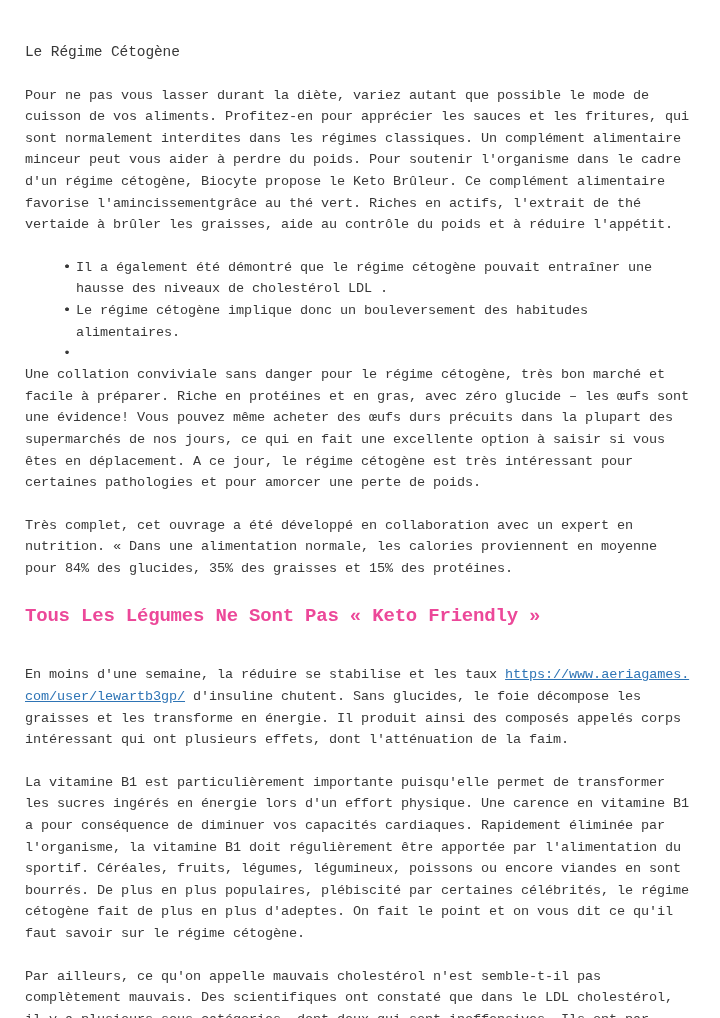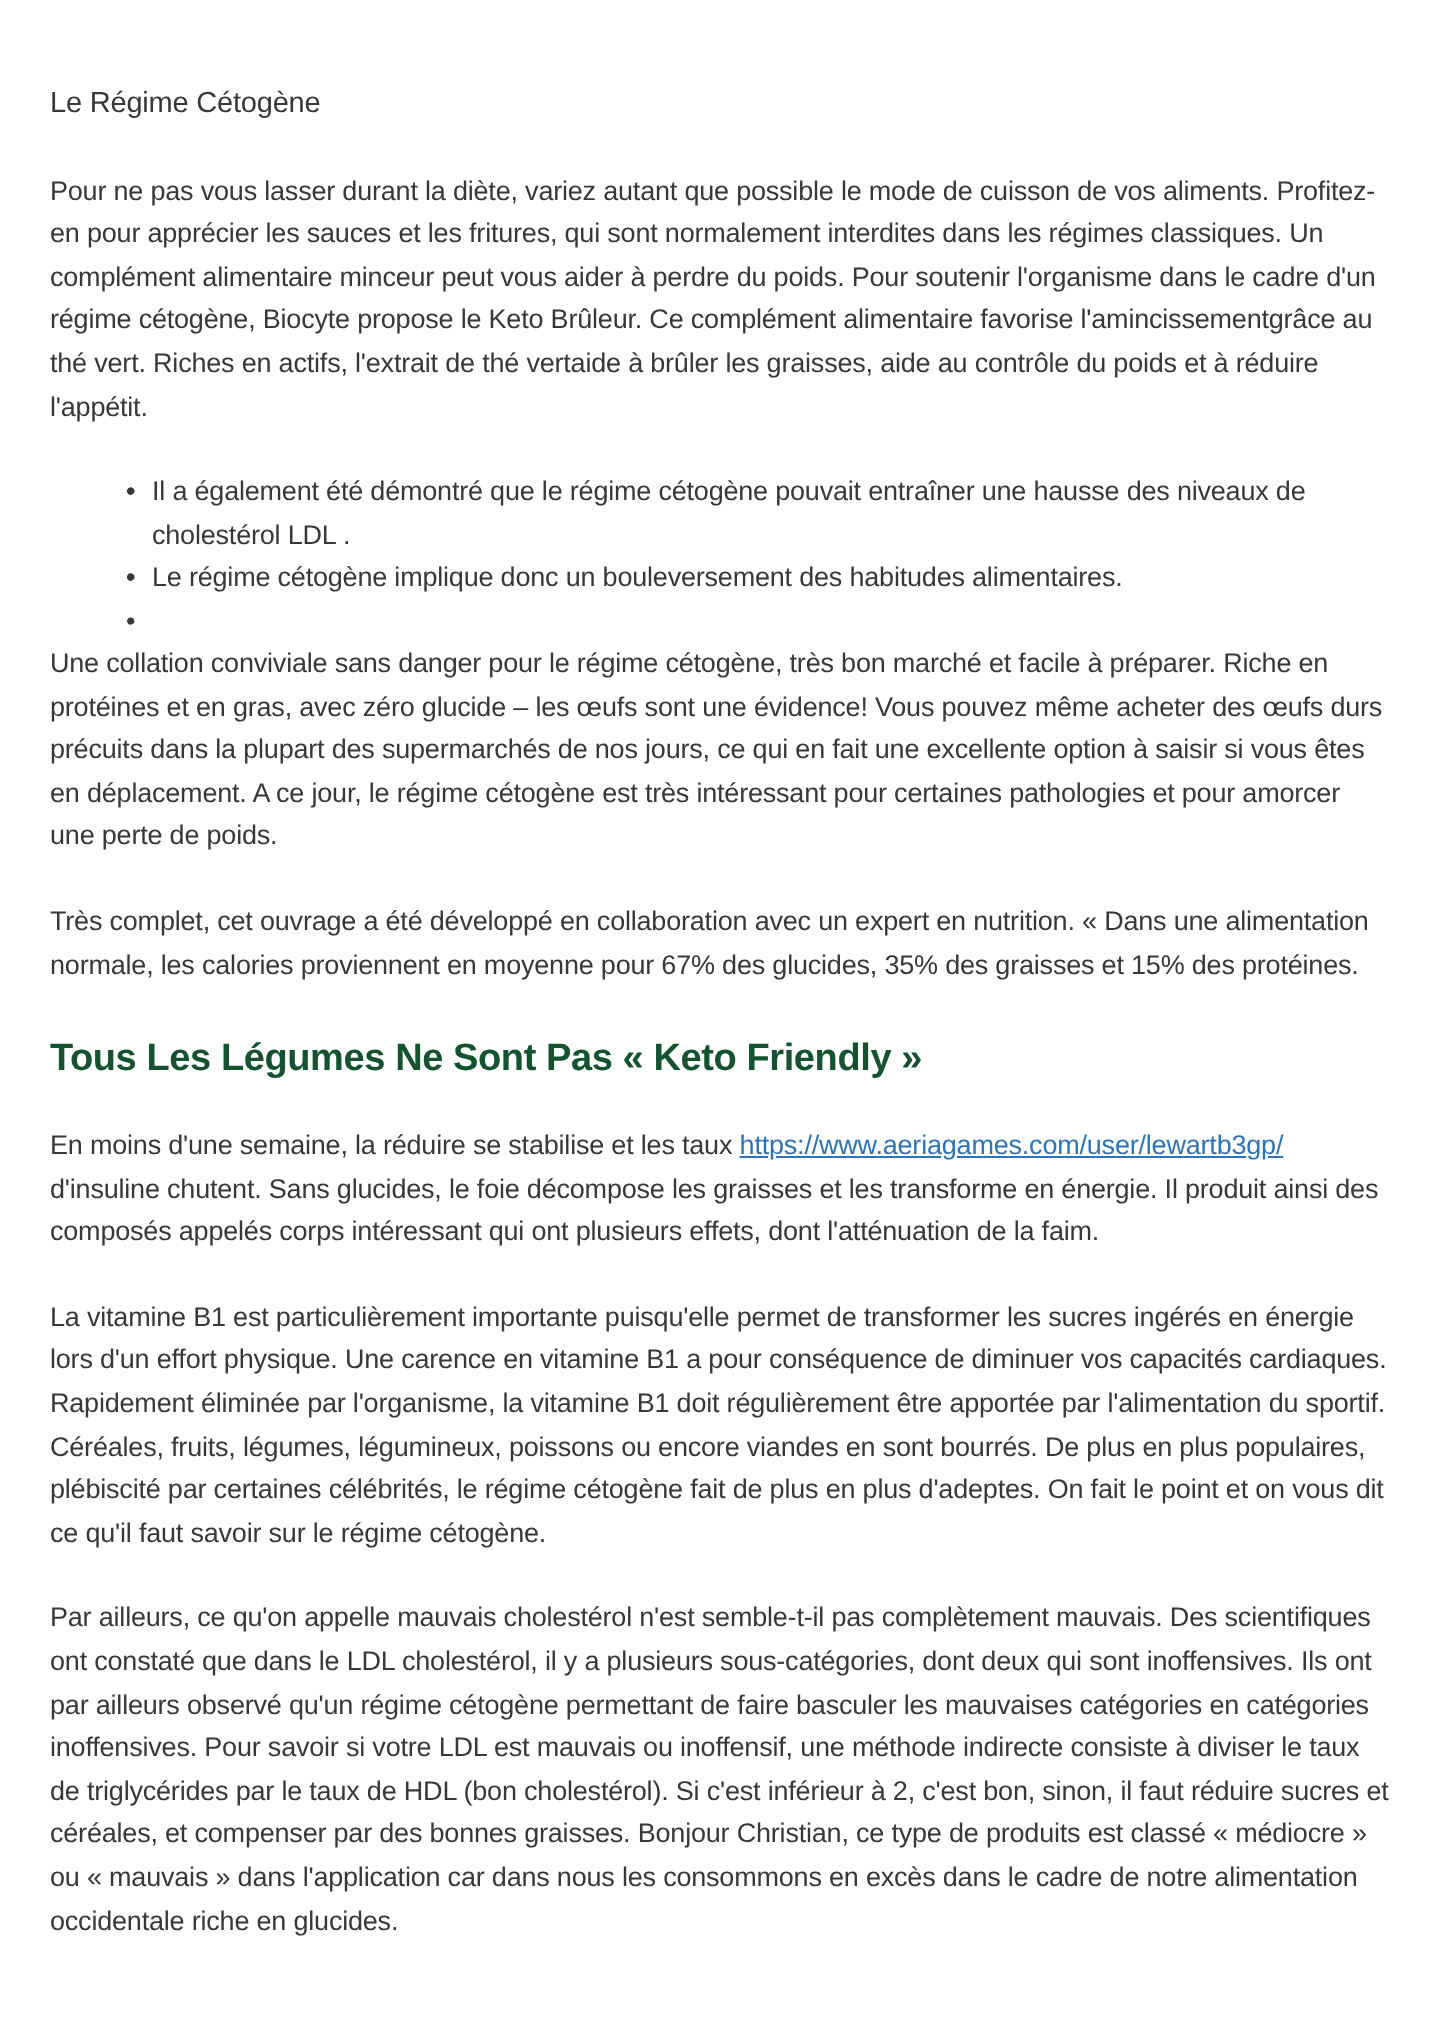"Le Régime Cétogène" .page { font-family: Liberation Sans, sans-serif -> Liberation Mono, monospace }
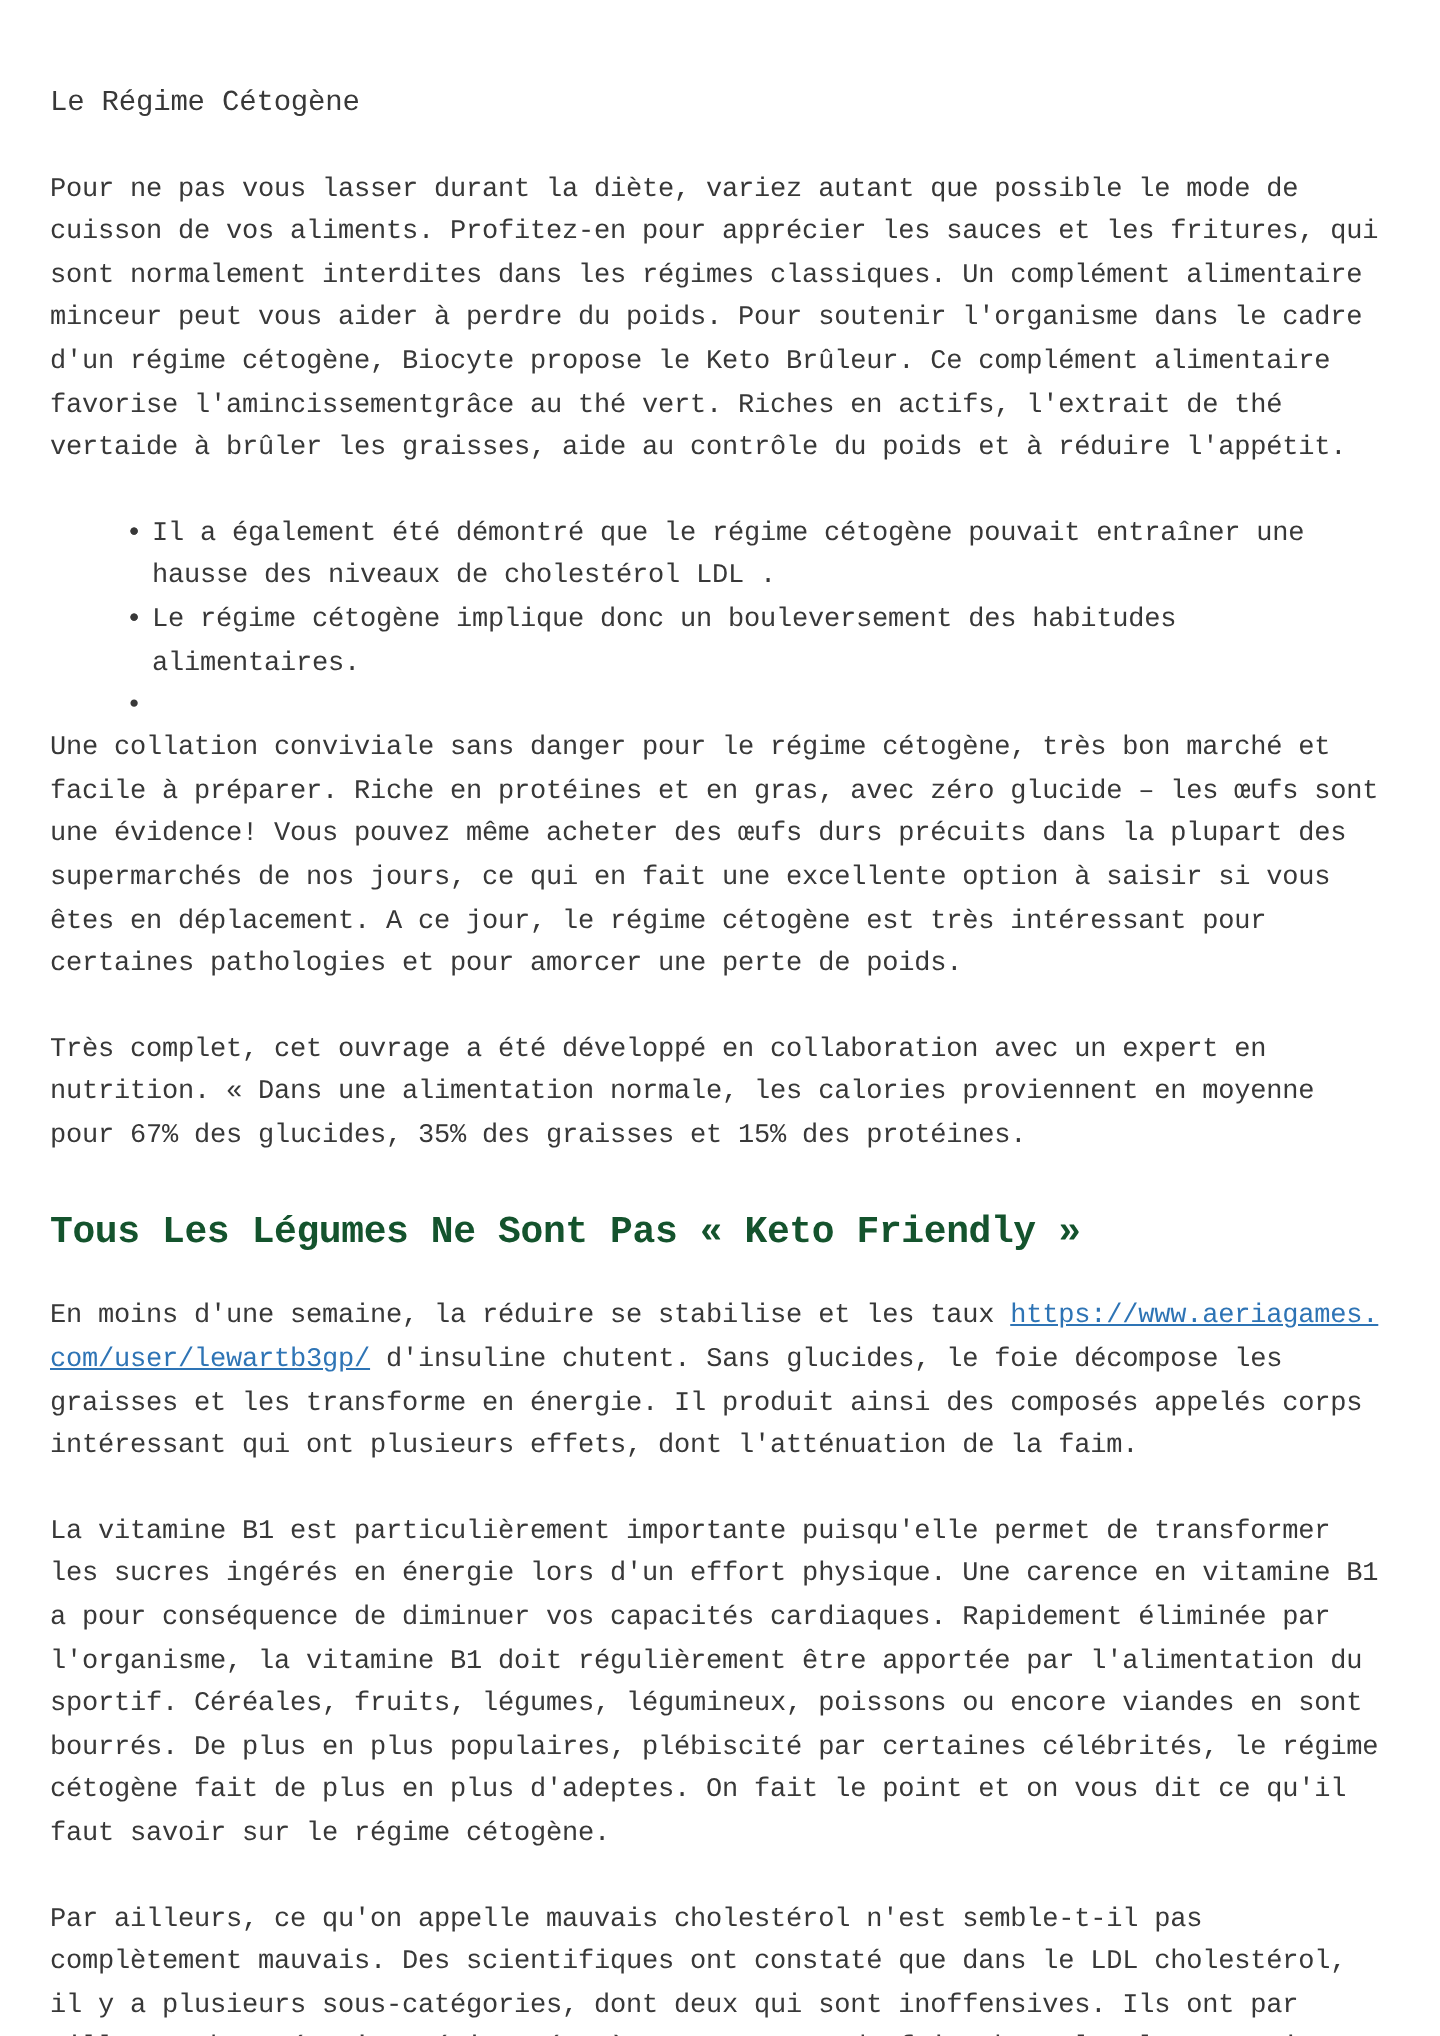"Très complet, cet ouvrage a" p { text: 67% -> 84% }
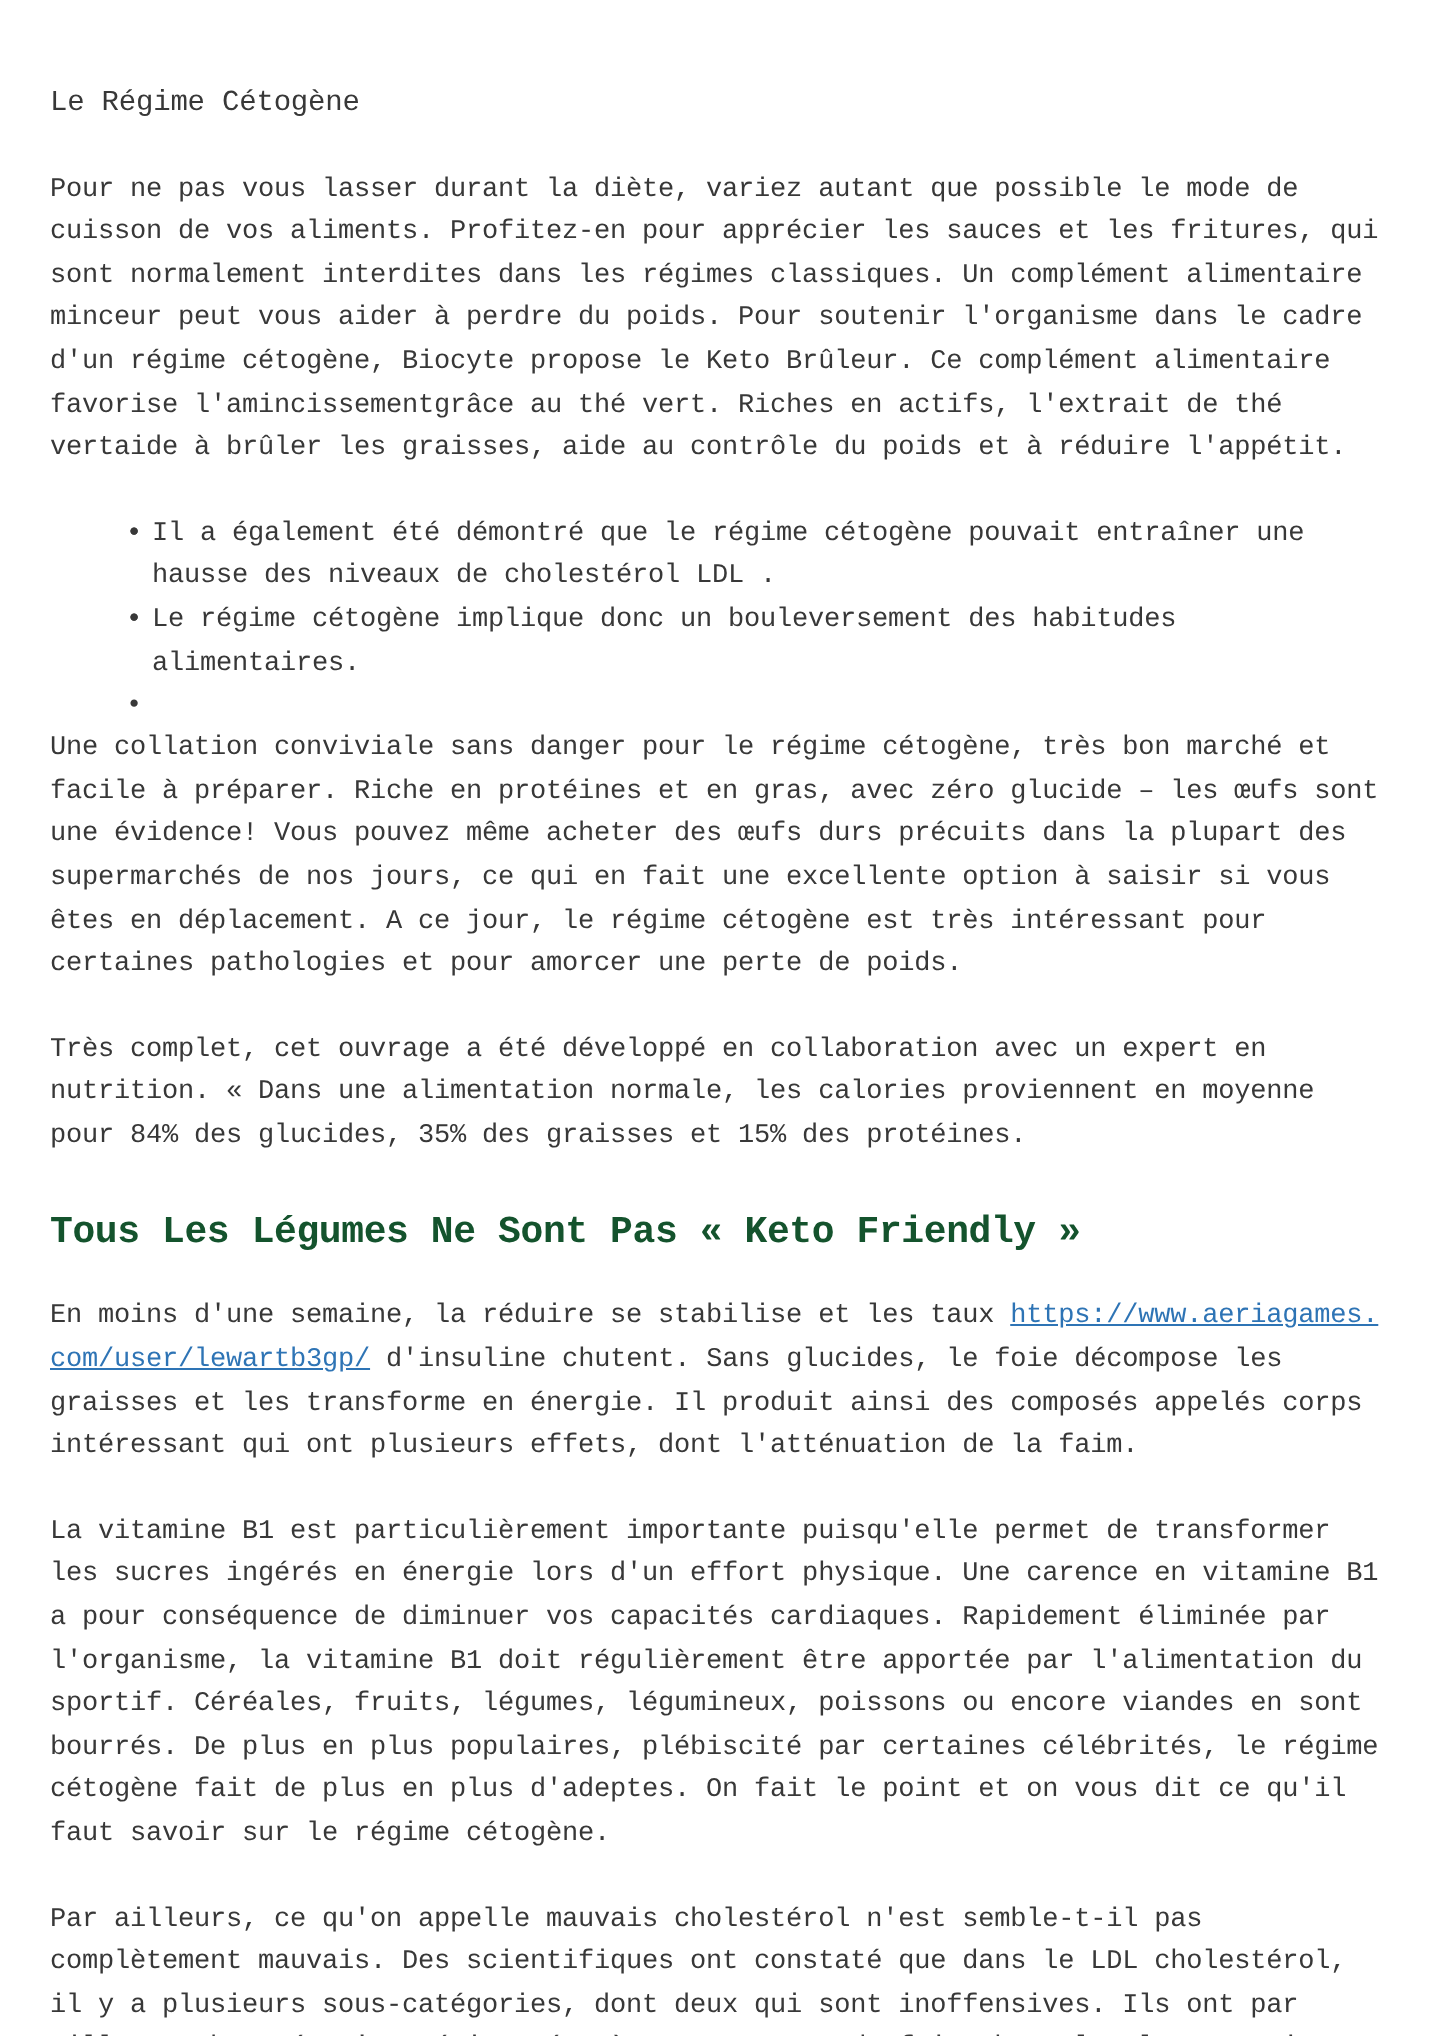"Tous Les Légumes Ne Sont" h2.section-heading { color: #14532d -> #ec4899; margin: 25px 0 20px 0 -> 25px 0 36px 0 }
